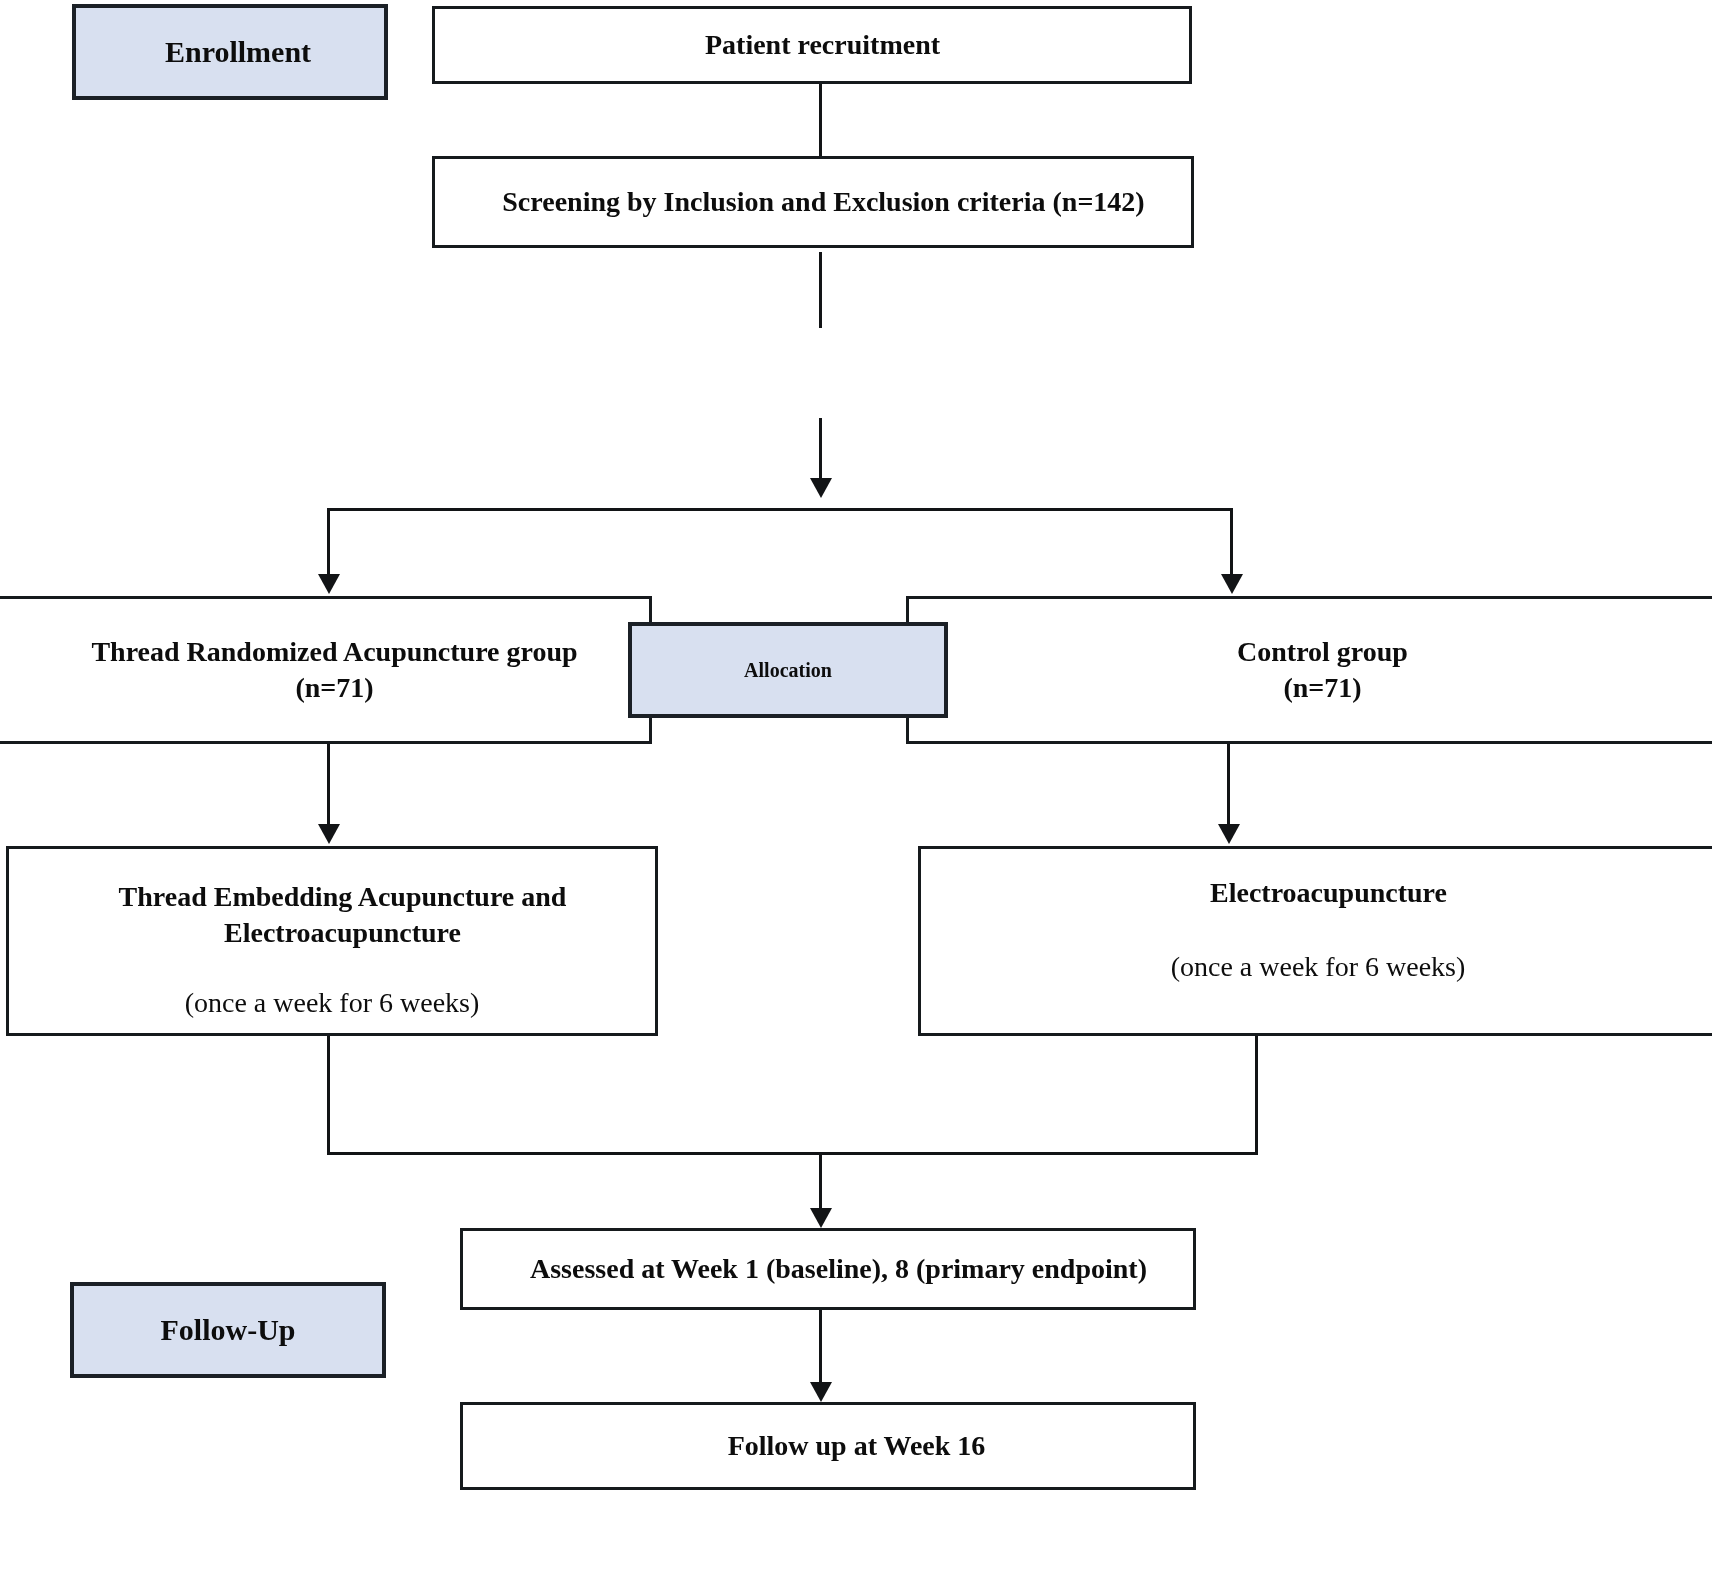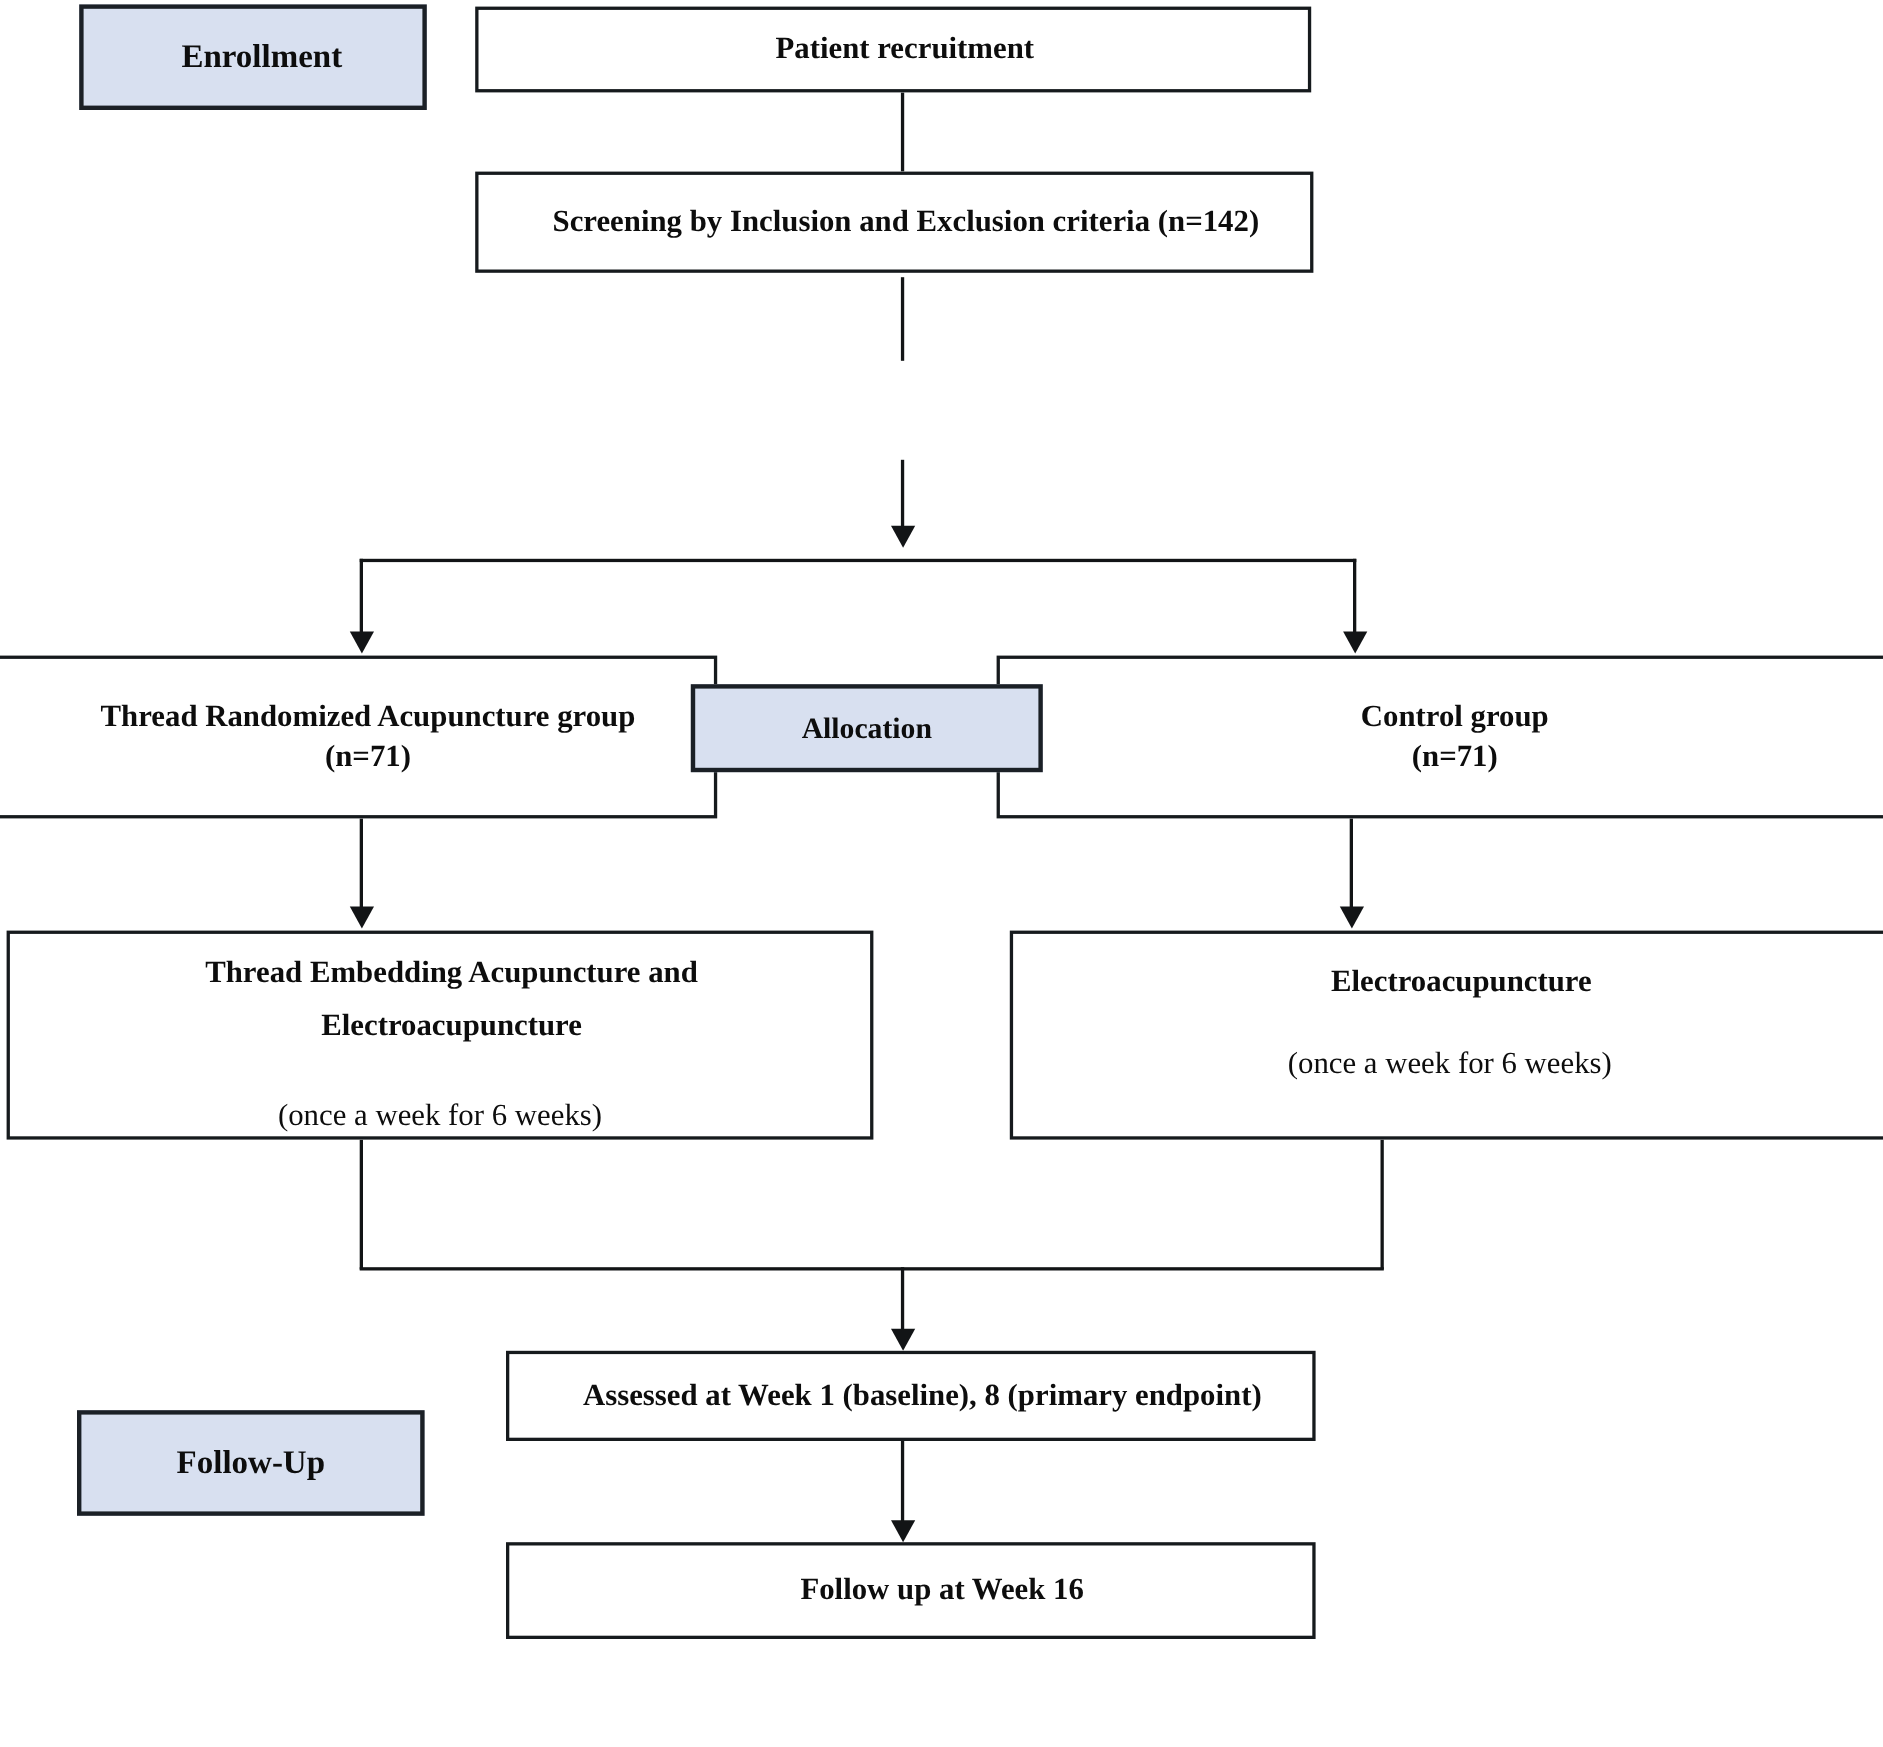"Allocation" div.stage-label { font-size: 27px -> 20px; height: 80px -> 96px }
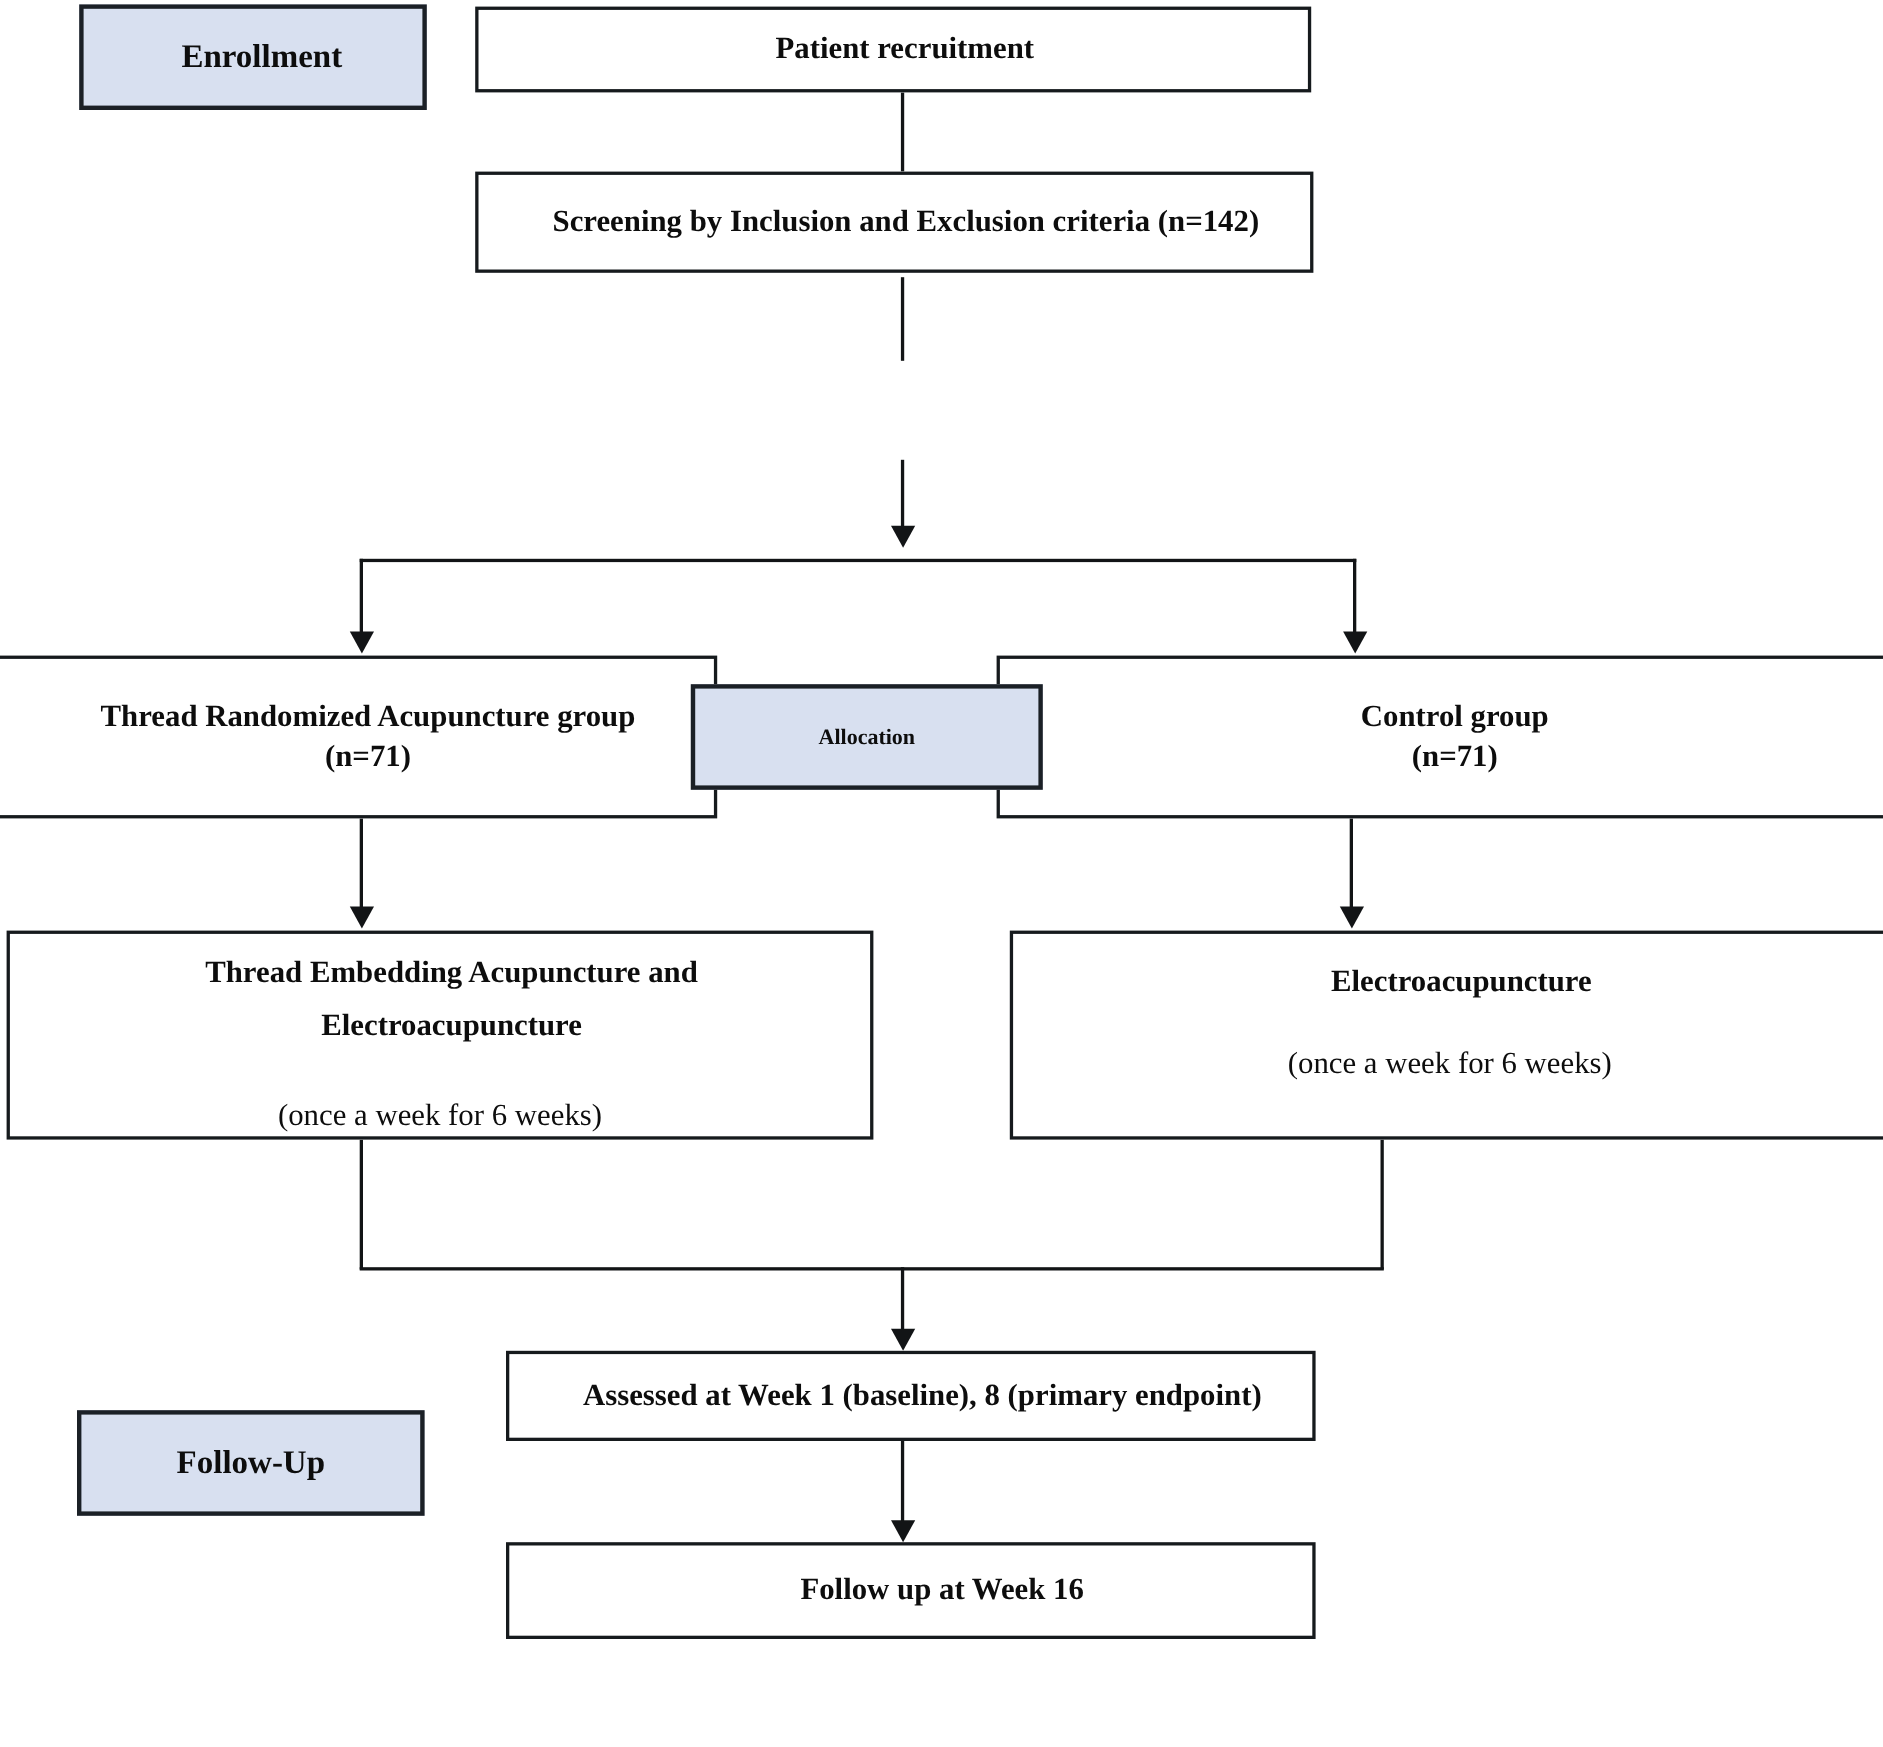"Thread Embedding Acupuncture and" div.node { justify-content: space-between -> center; width: 788px -> 652px }
